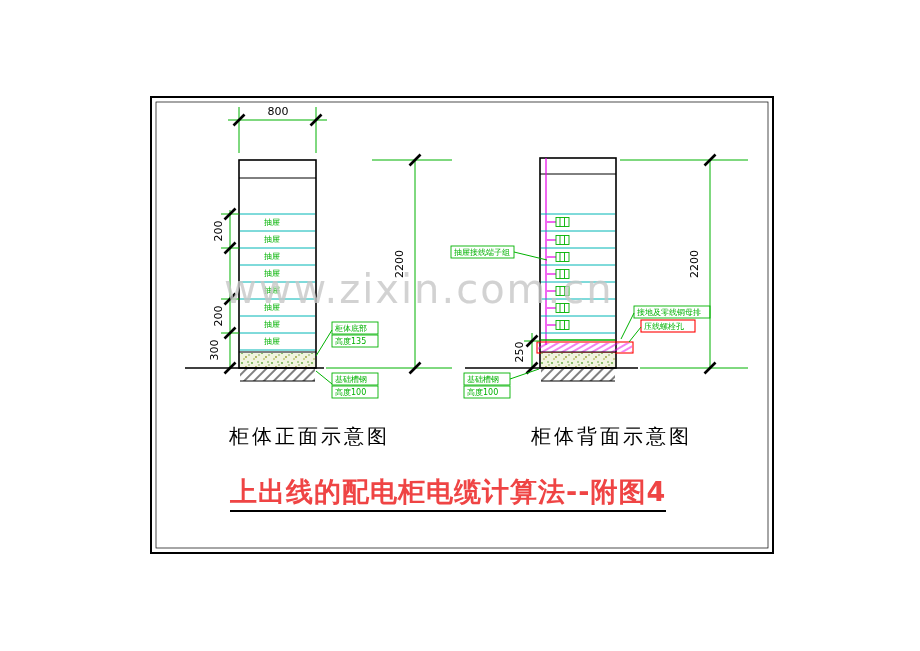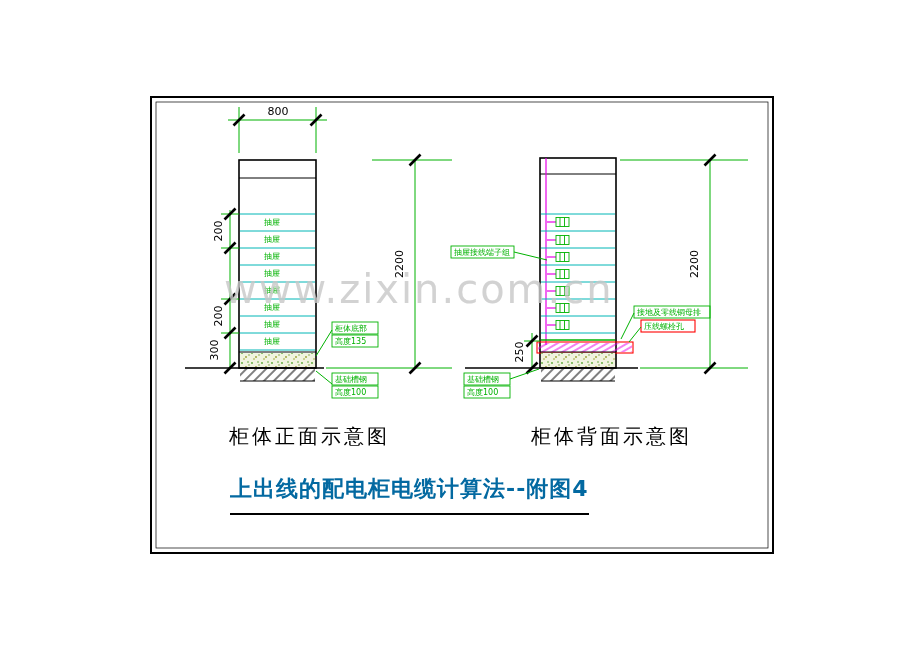"上出线的配电柜电缆计算法--附图4" .main-title { color: #0369a1 -> #ef4444; font-size: 22px -> 27px; padding-bottom: 9px -> 0 }
